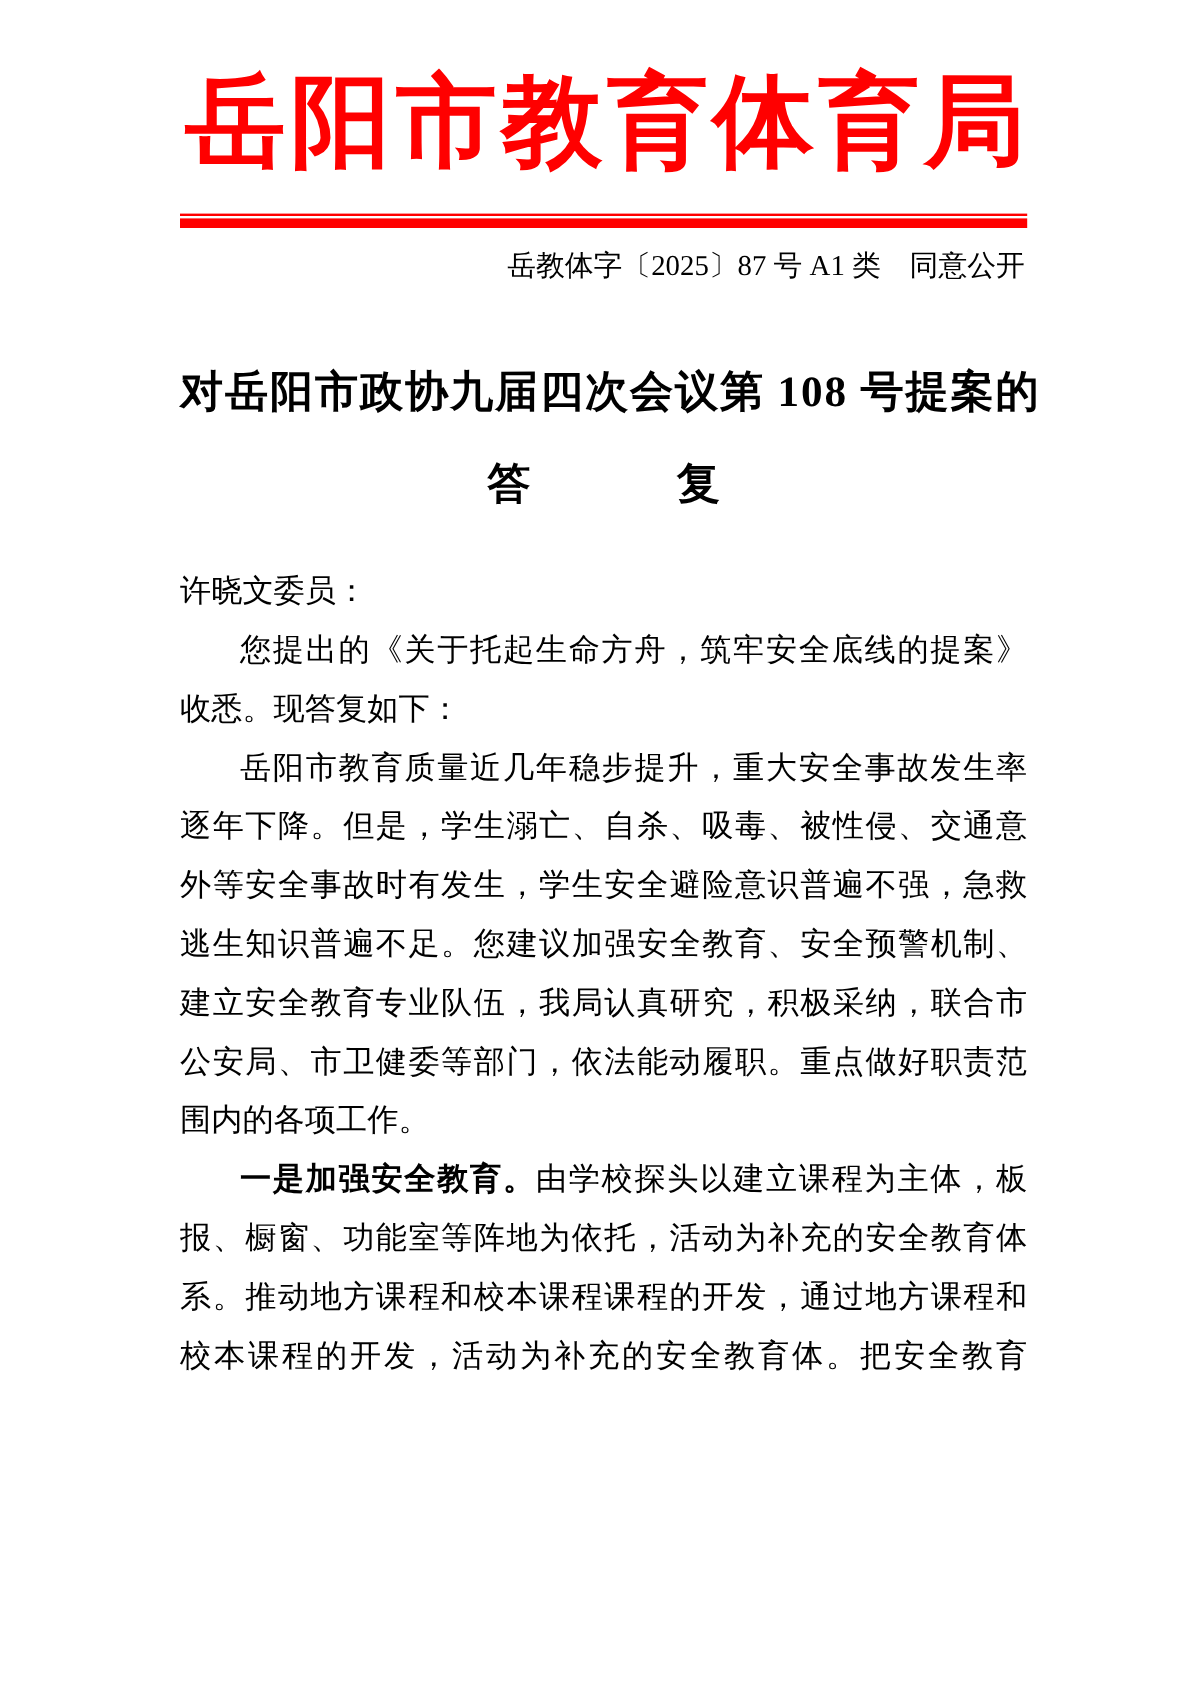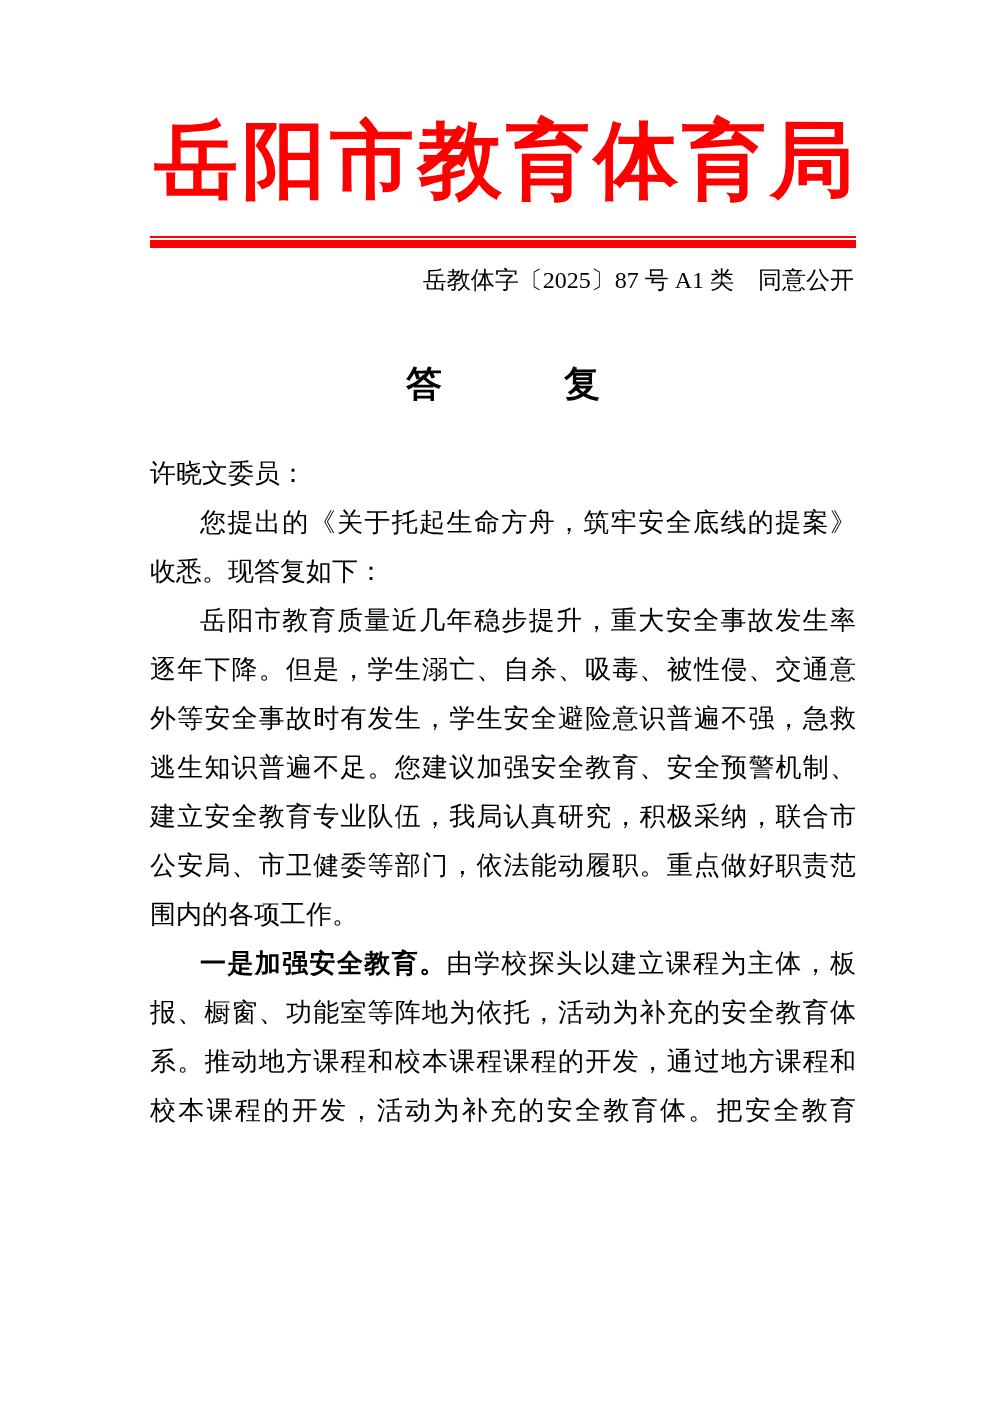"岳阳市教育体育局" .letterhead { margin-top: 111px -> 53px }
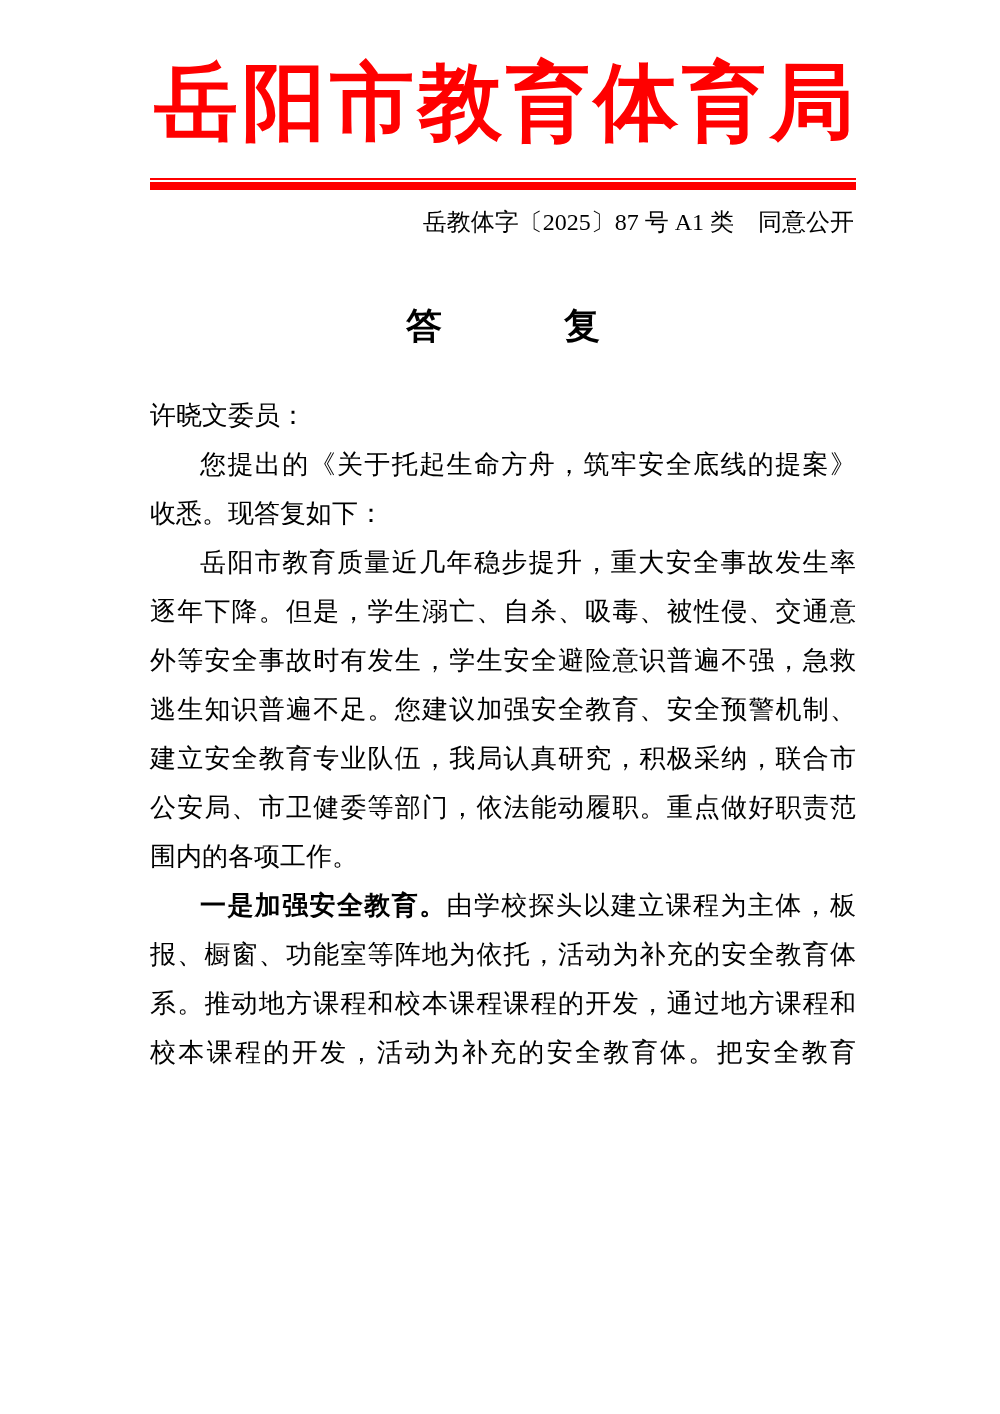"对岳阳市政协九届四次会议第 108 号提案的" div.title-line1 { html: none -> <div>对岳阳市政协九届四次会议第 108 号提案的</div> }
